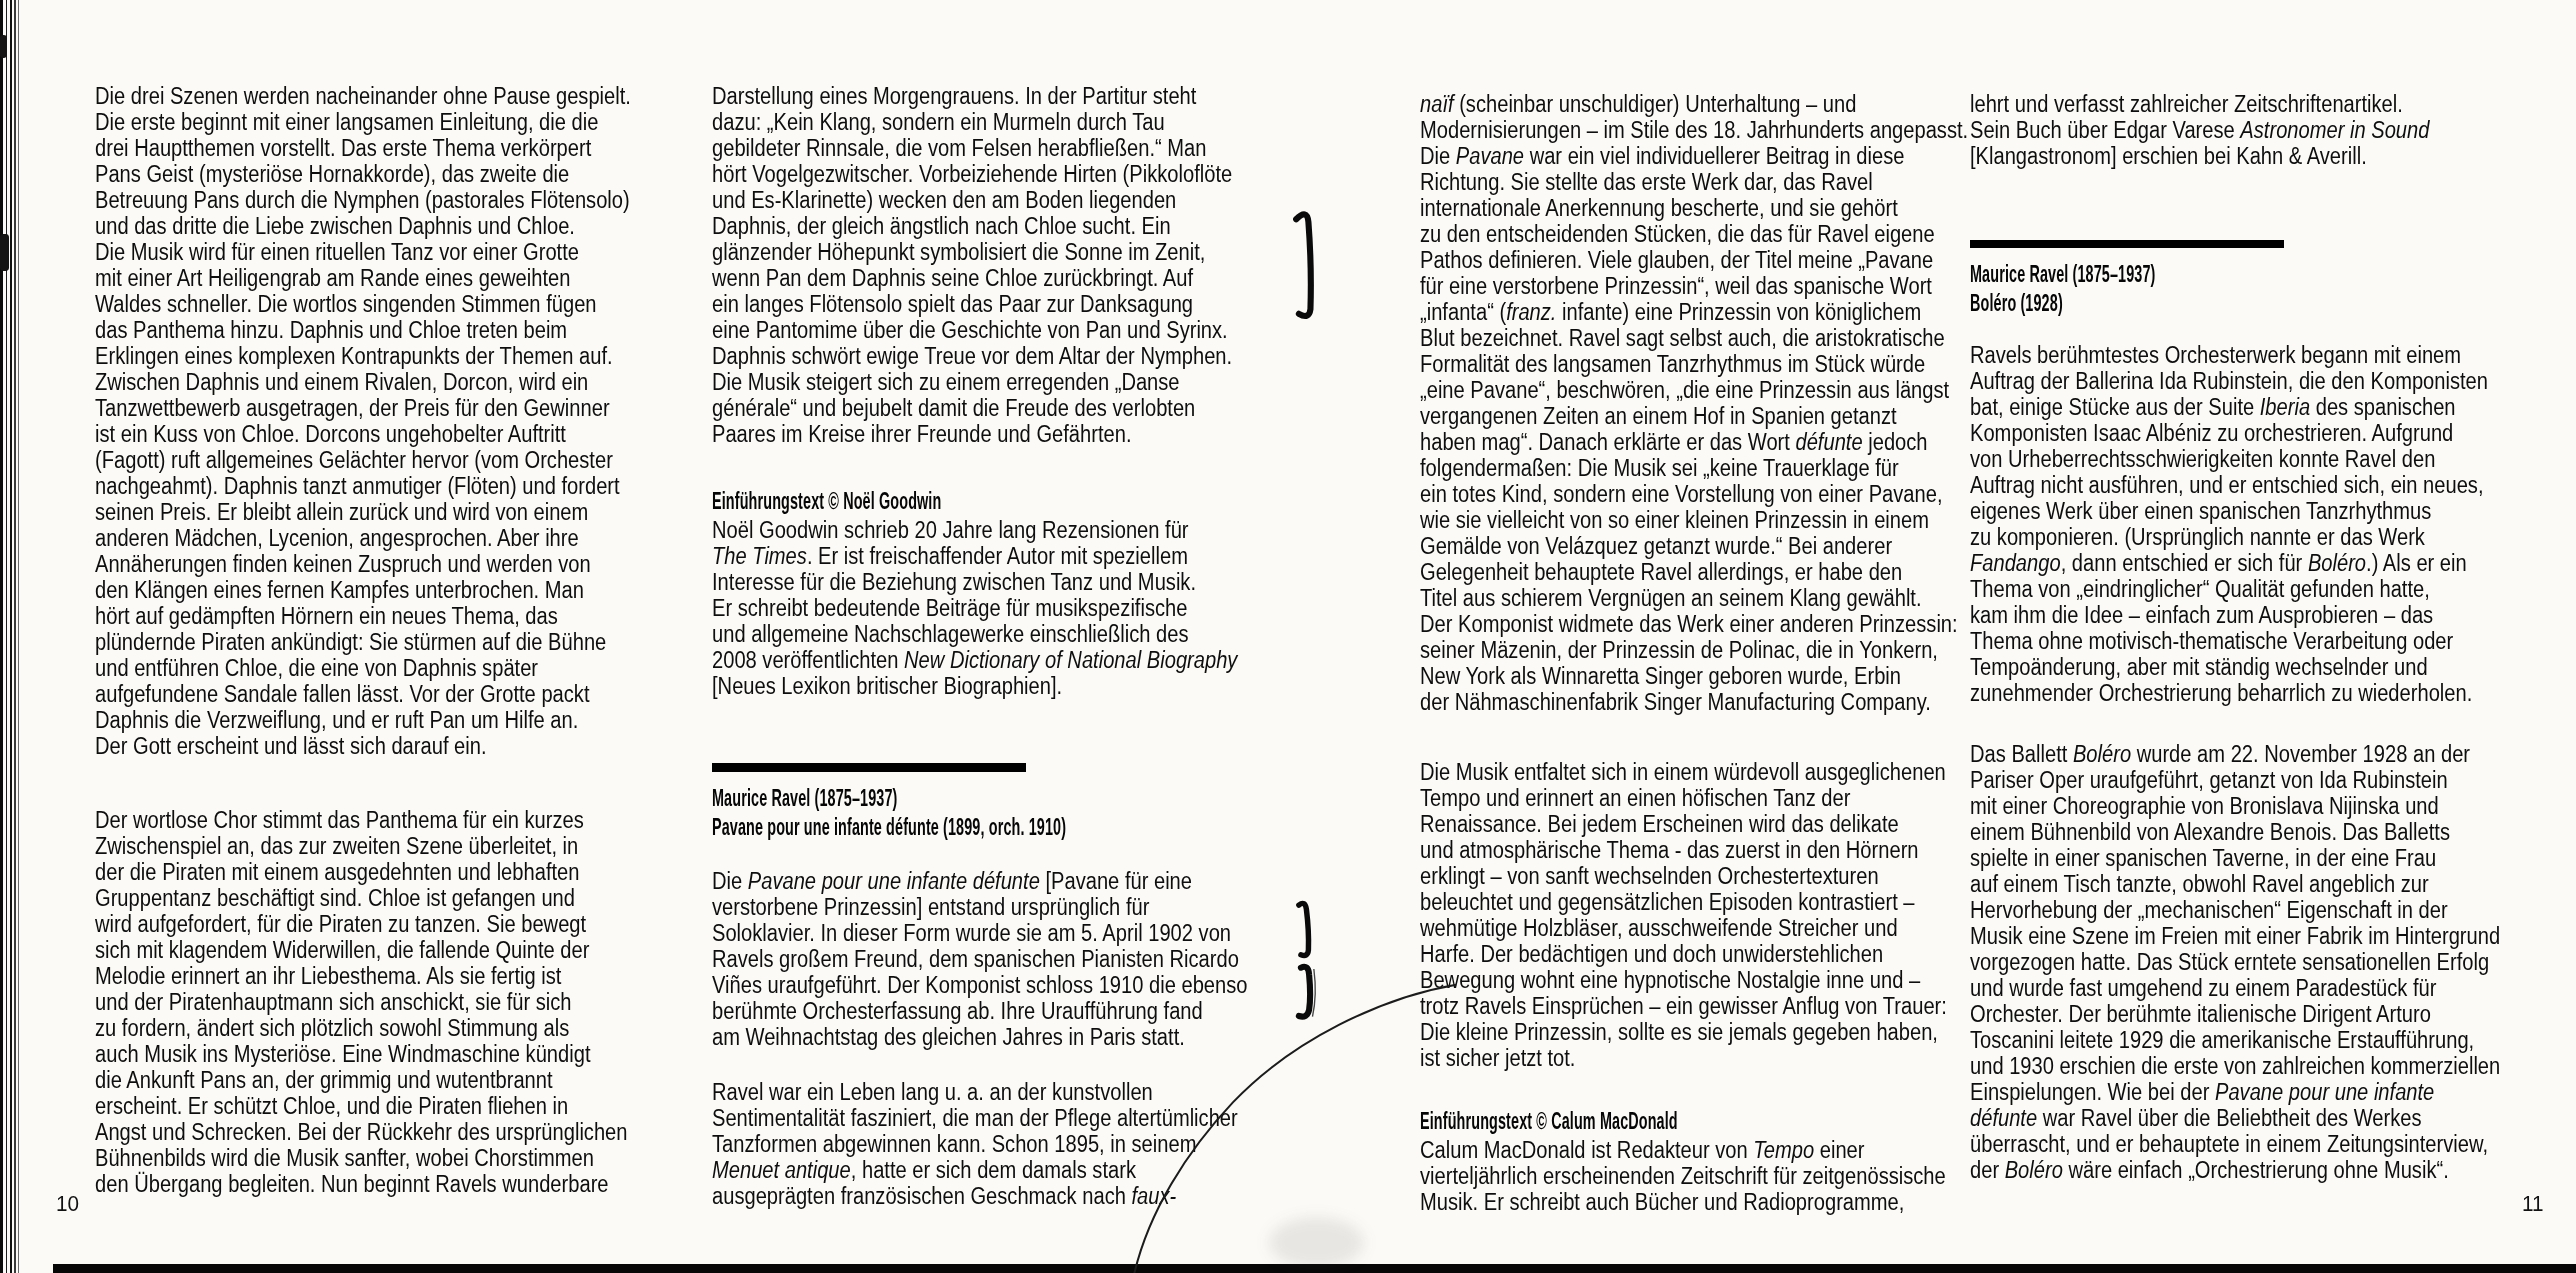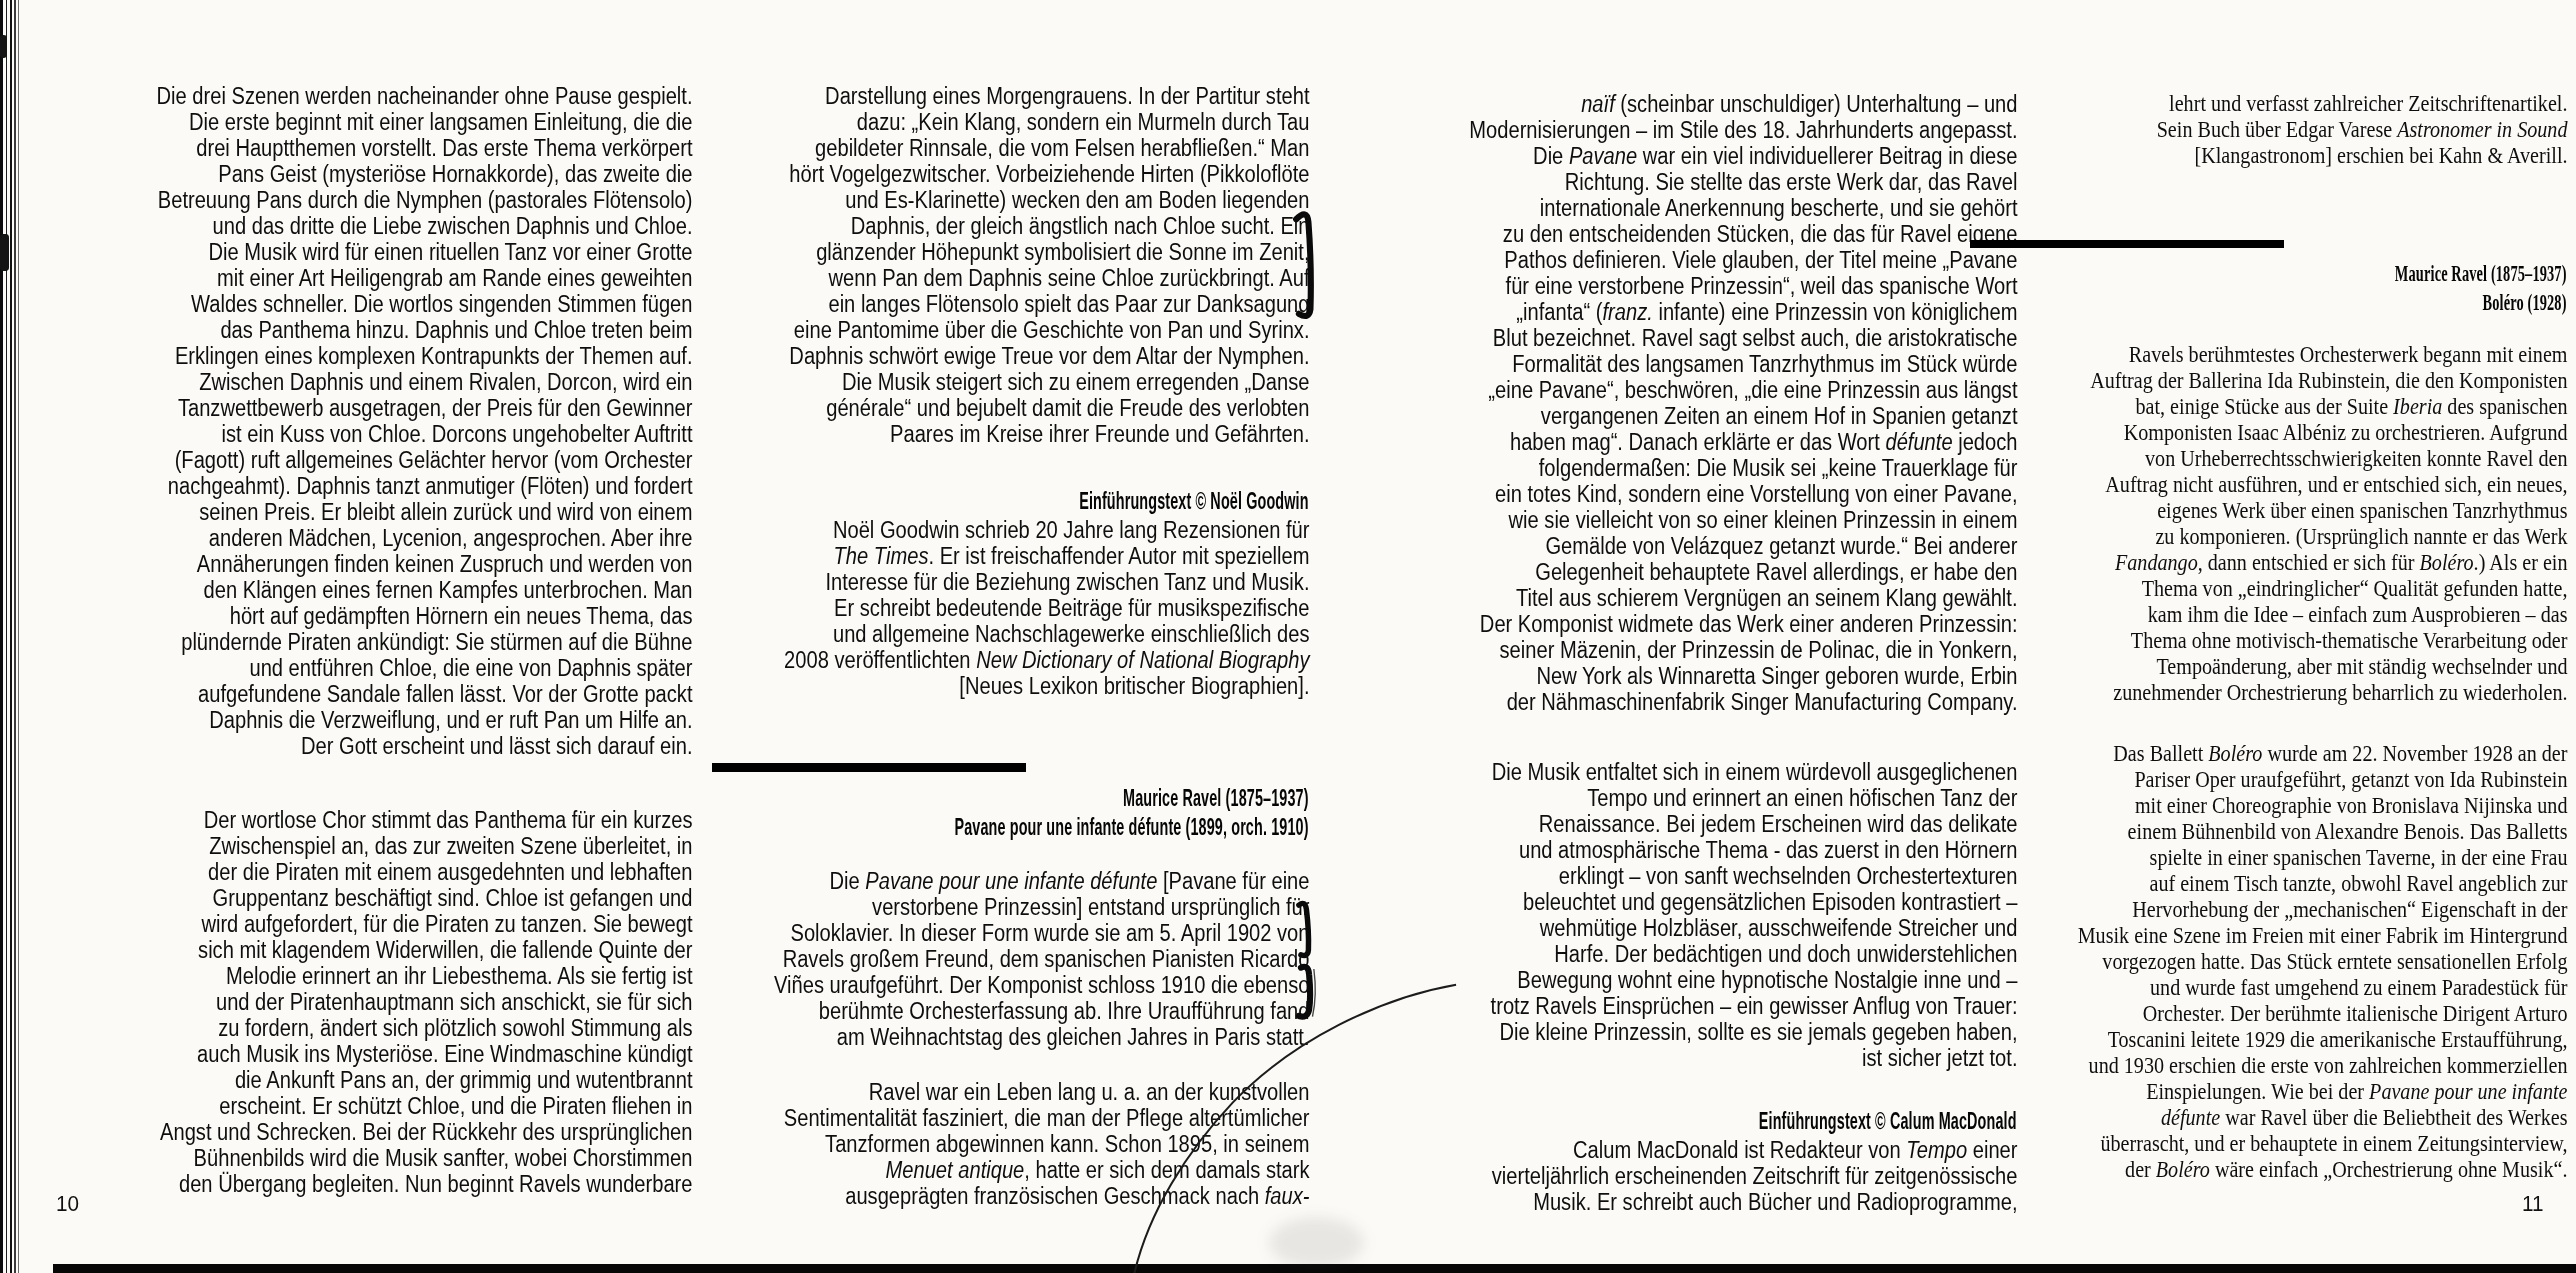"Die drei Szenen werden nacheinander" .col { text-align: right -> none }
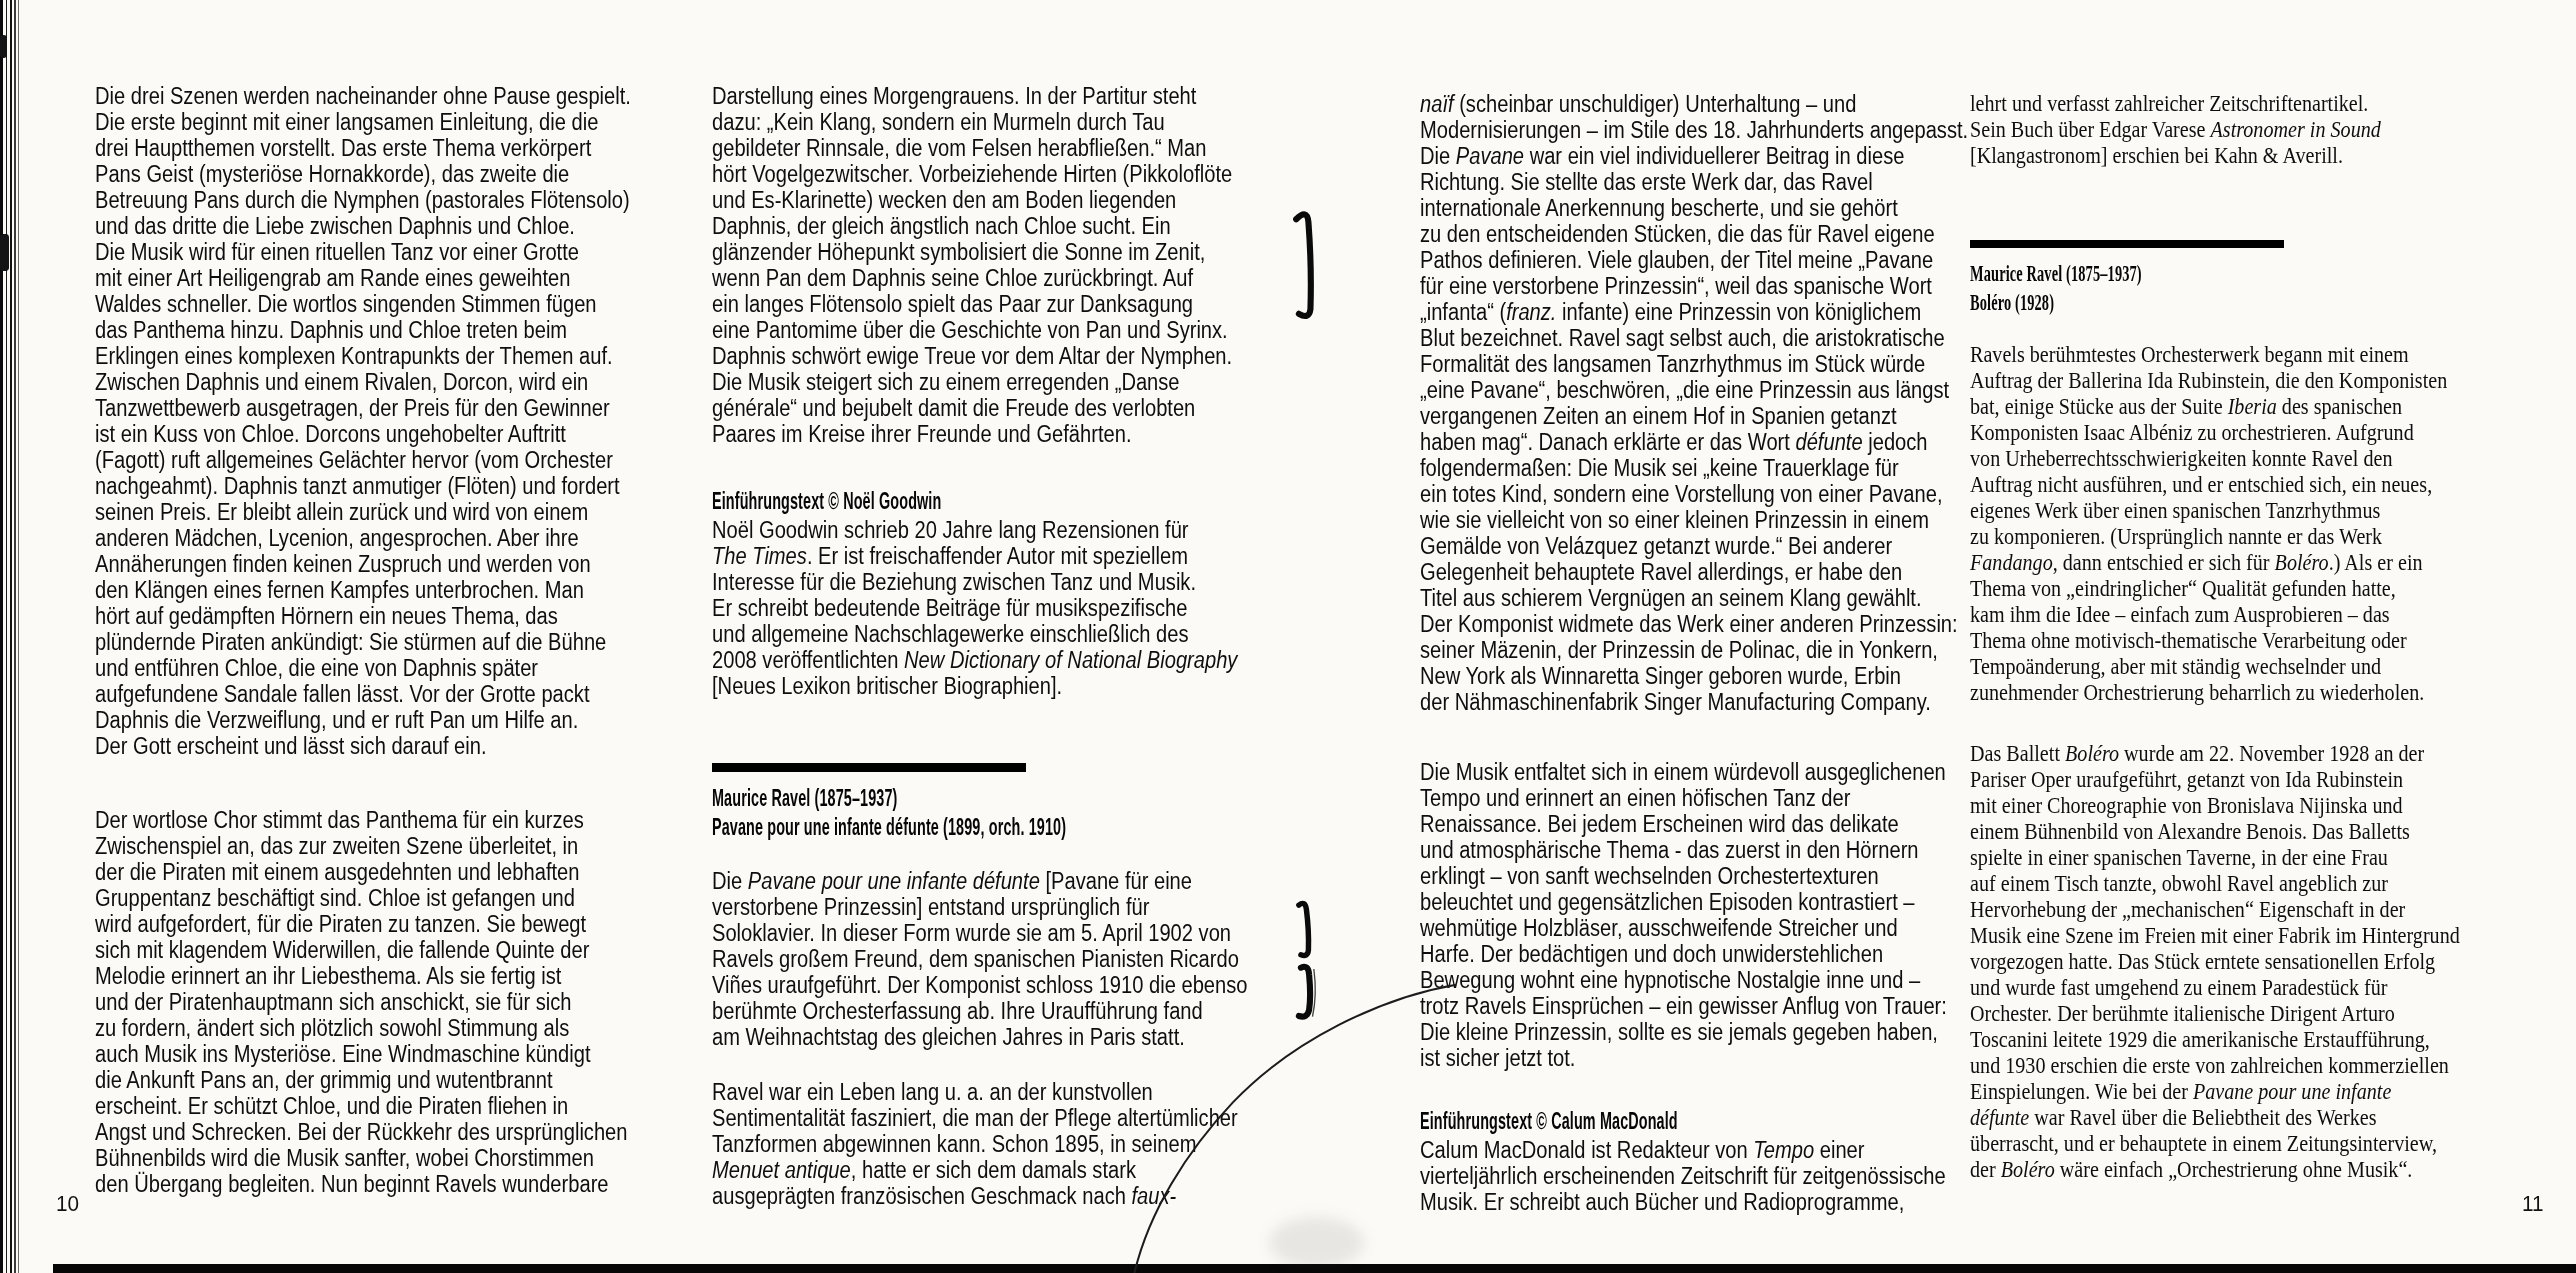"lehrt und verfasst zahlreicher" div.col { font-family: Liberation Serif, serif -> none }
